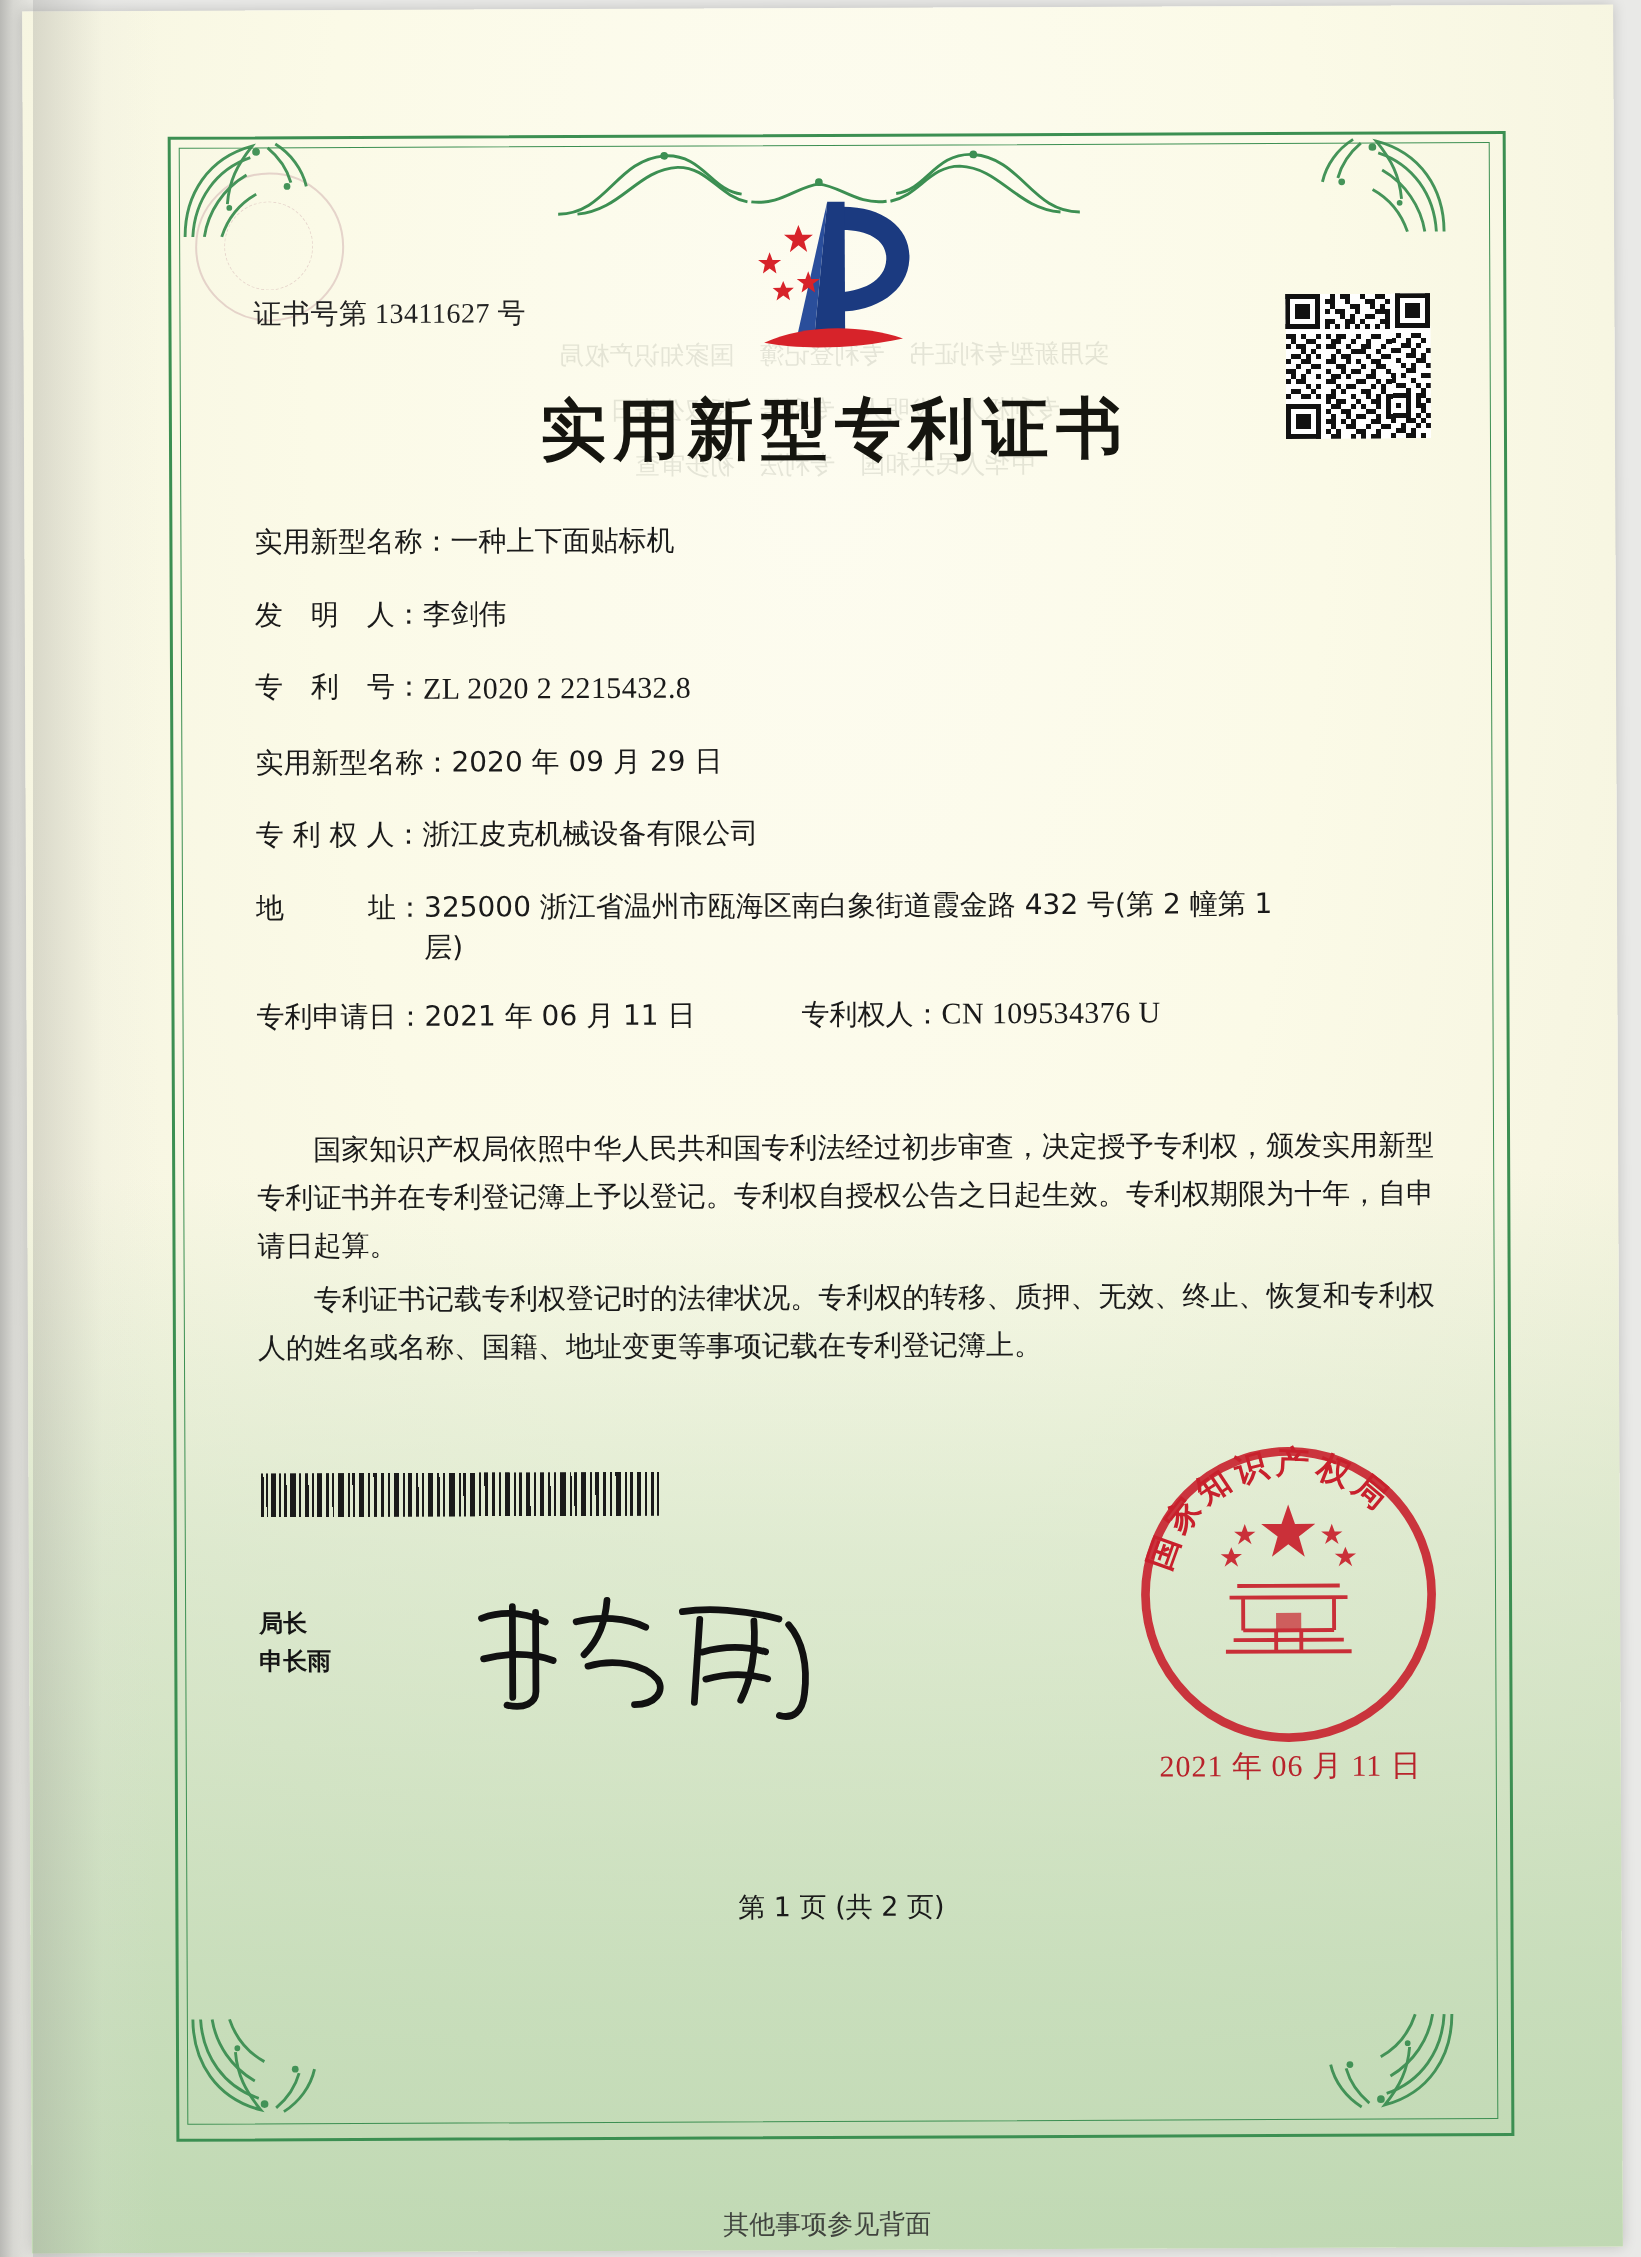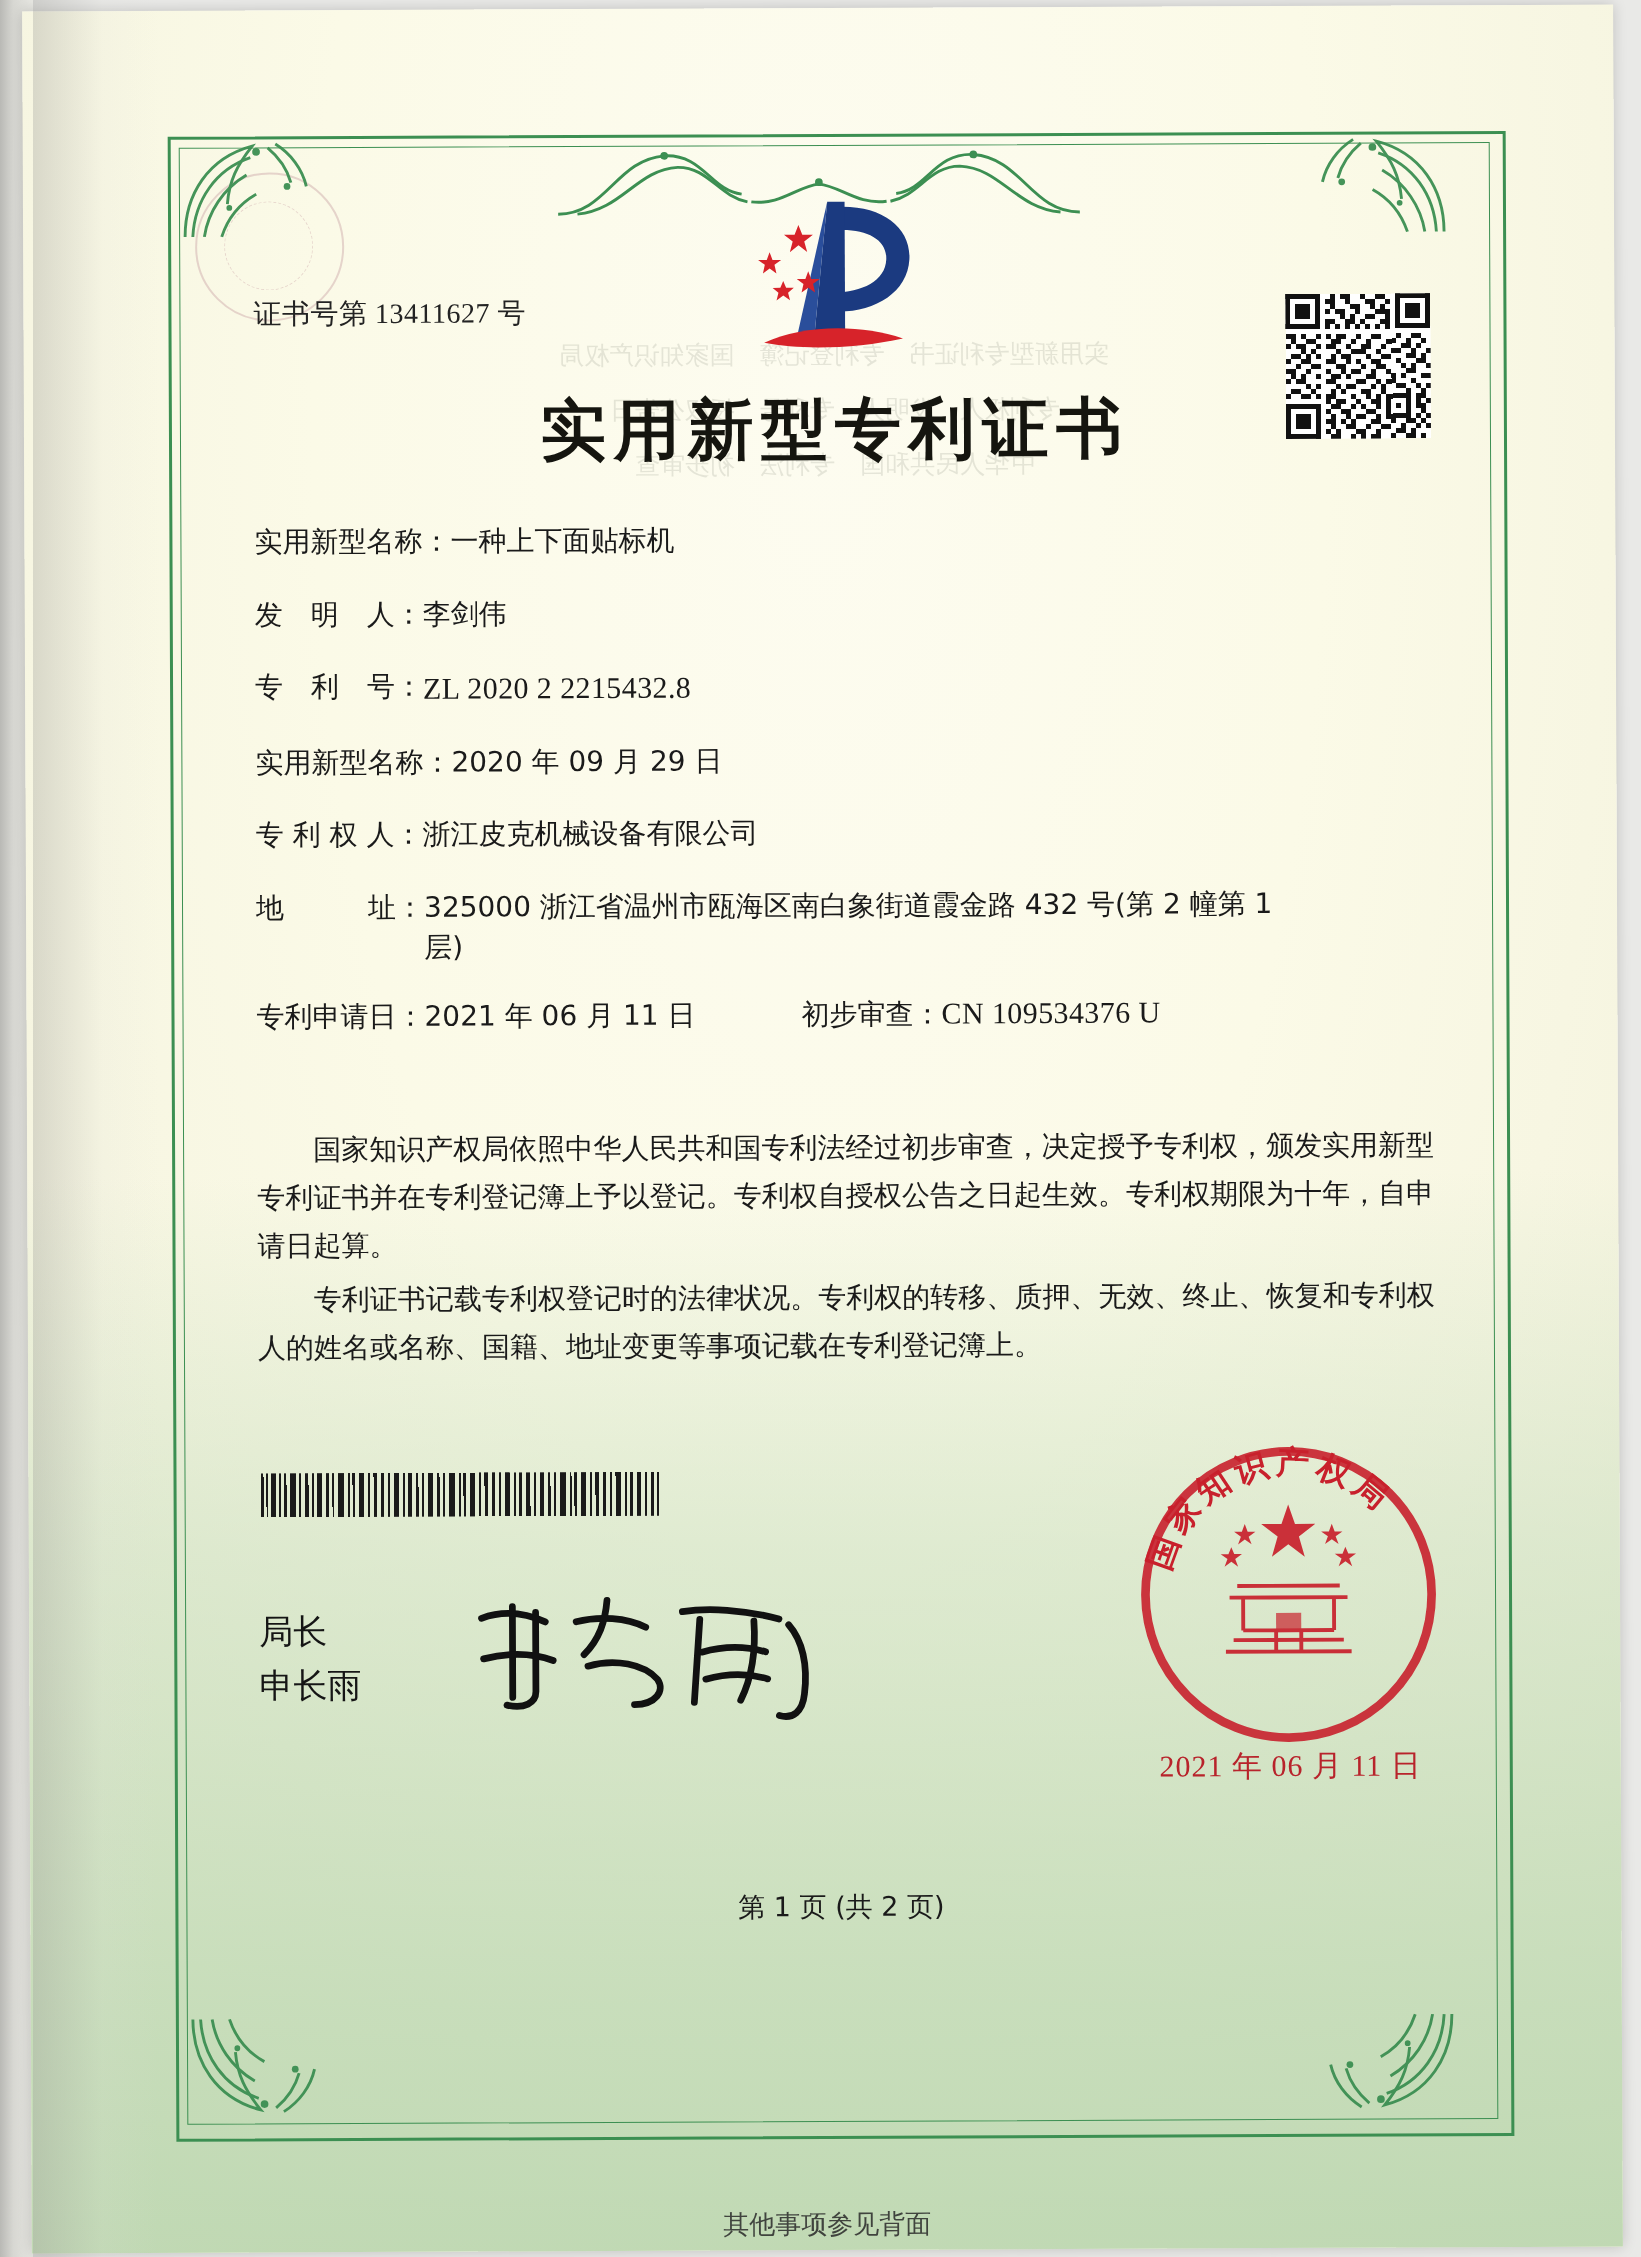"初步审查：" span.field-label { text: 初步审查 -> 专利权人 }
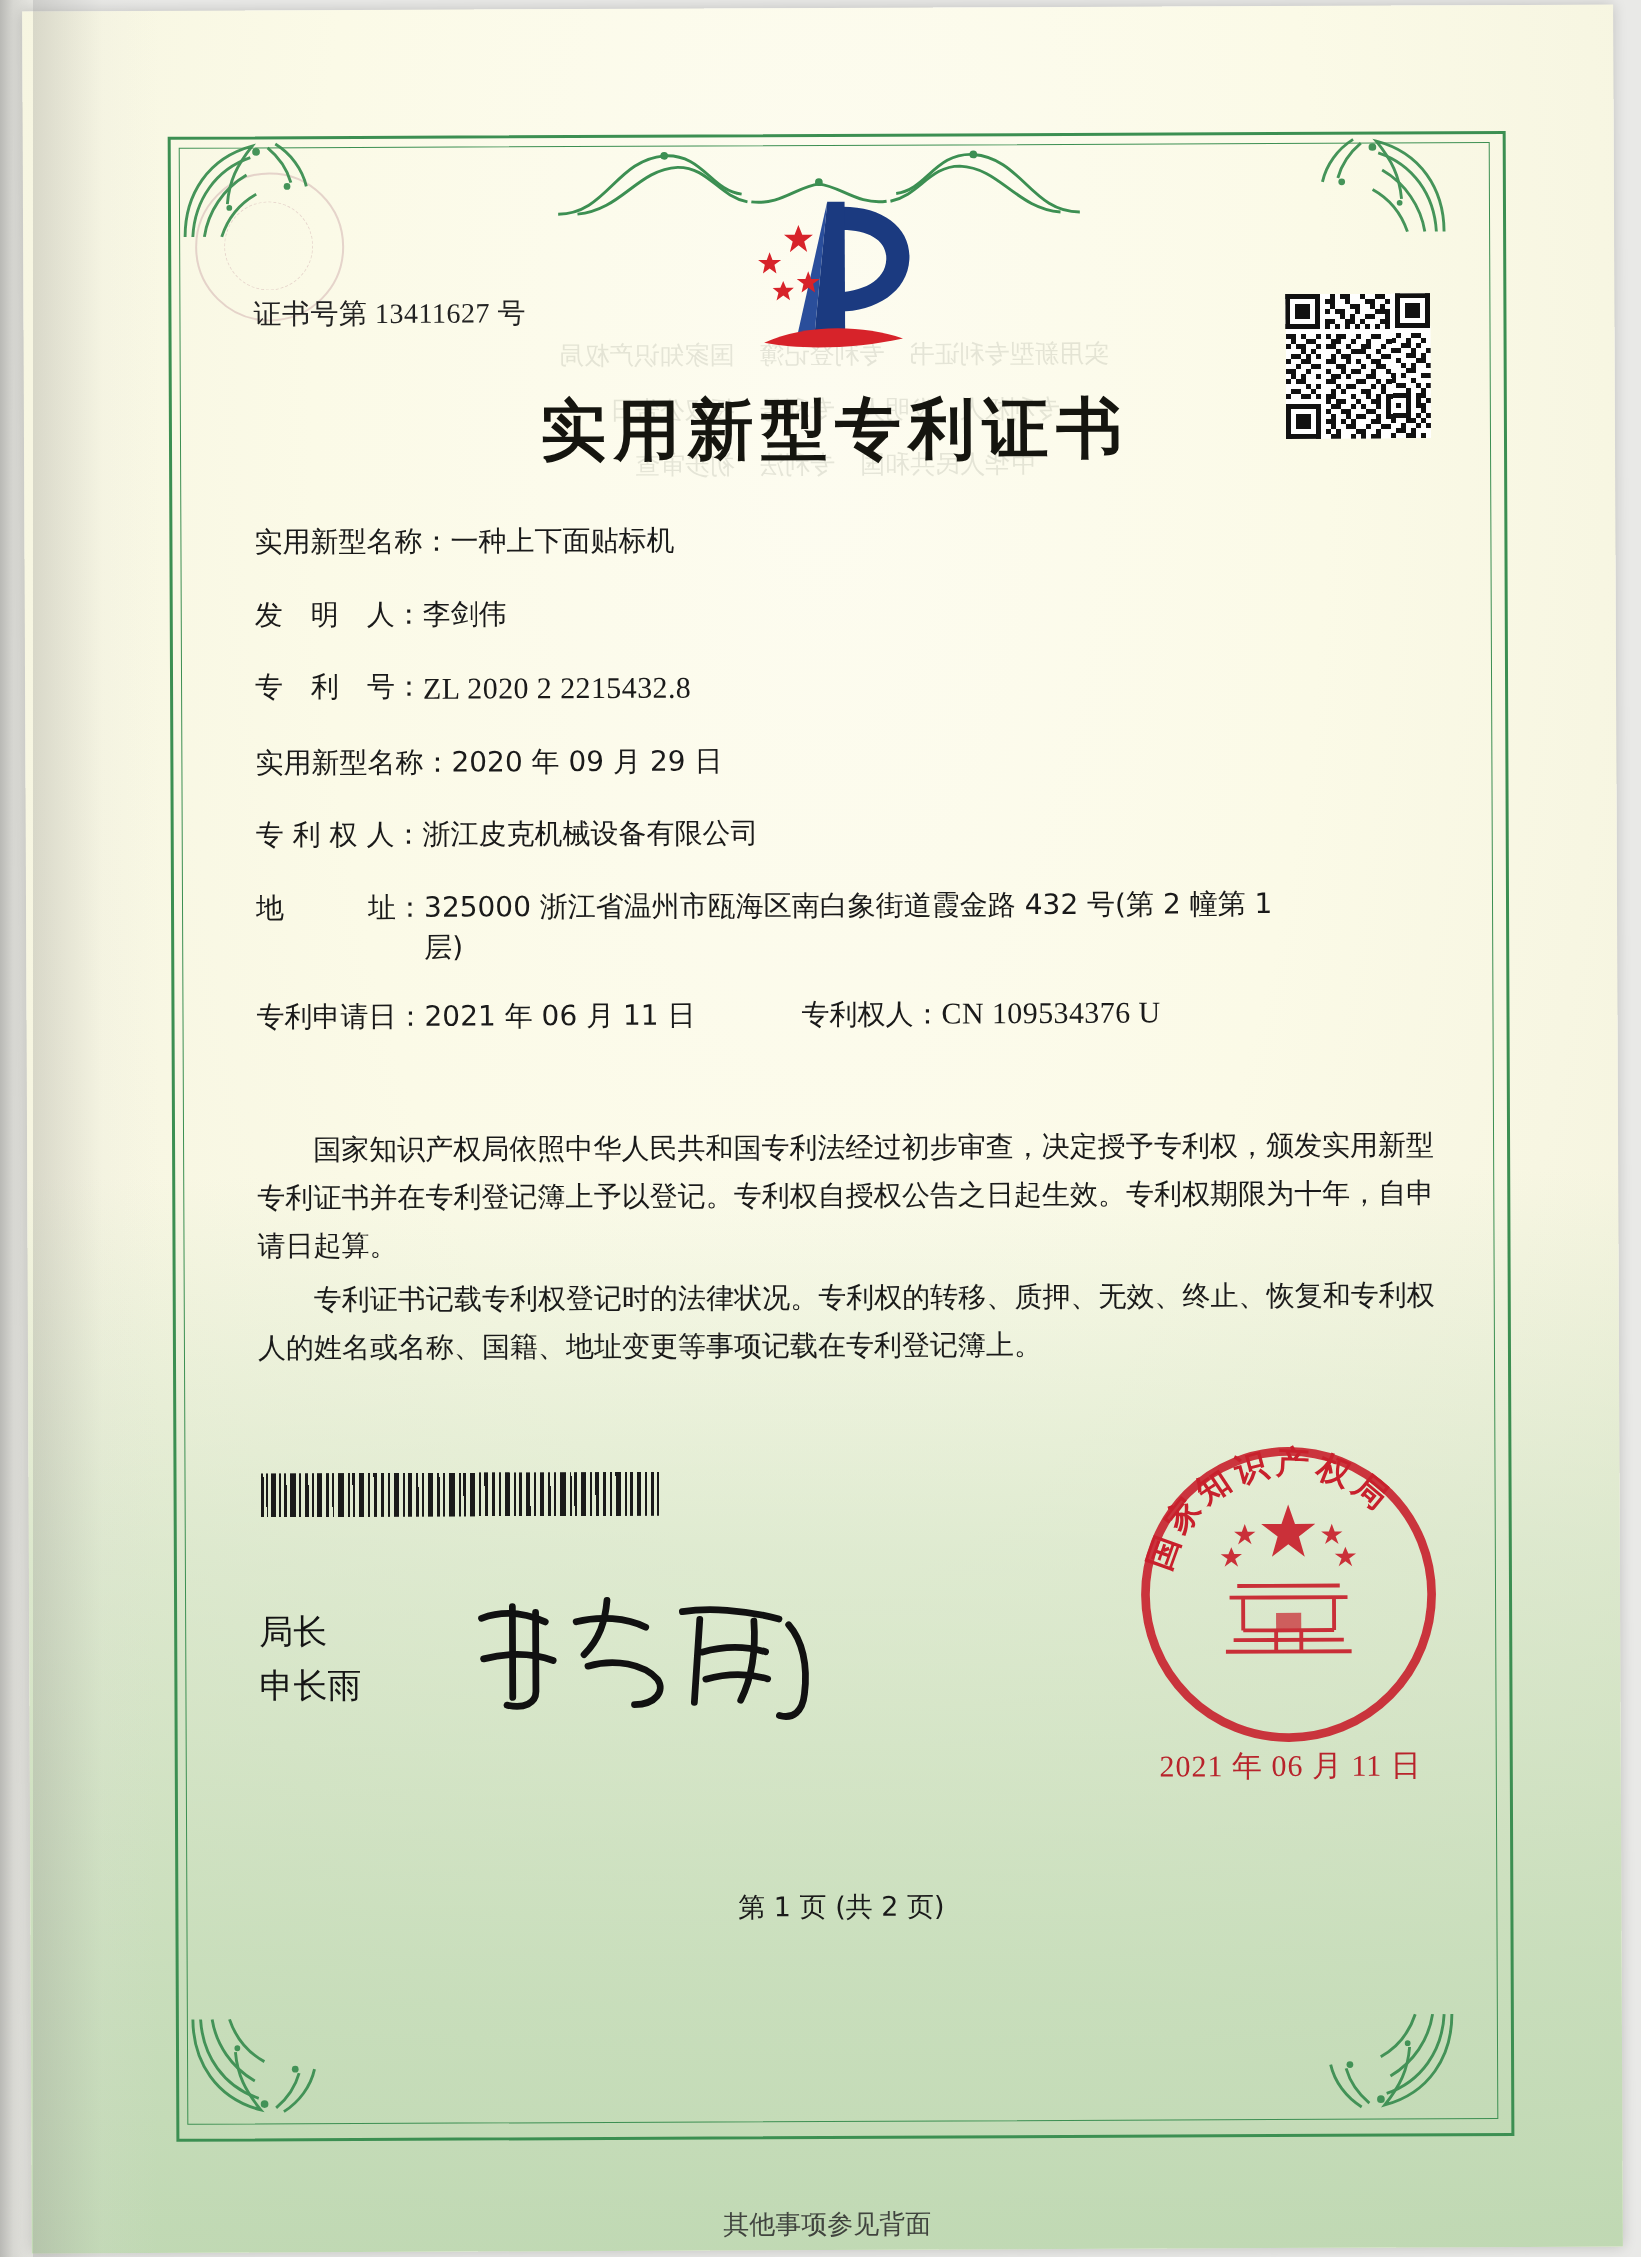"局长" .sign-block { font-size: 34px -> 24px; font-weight: normal -> bold }
